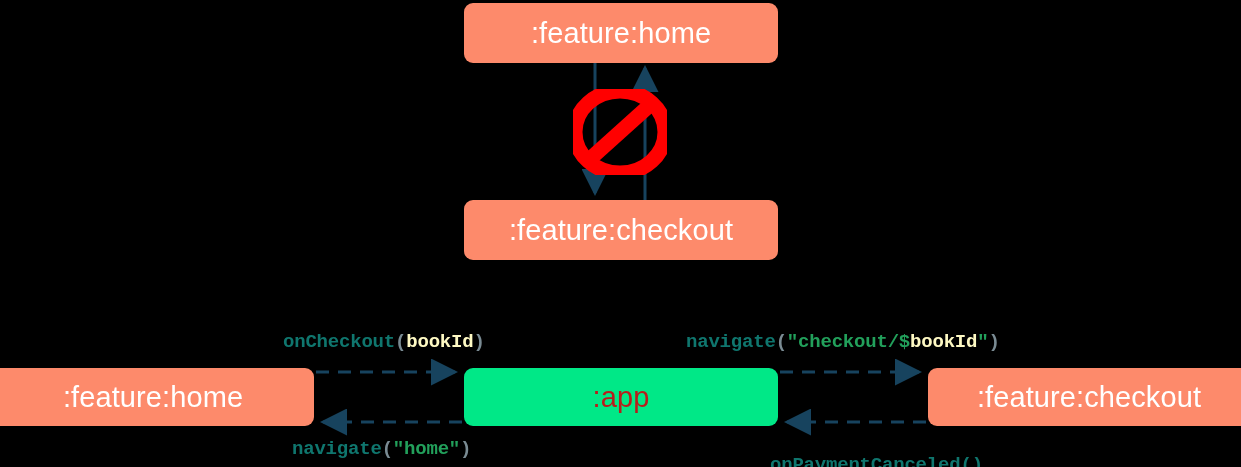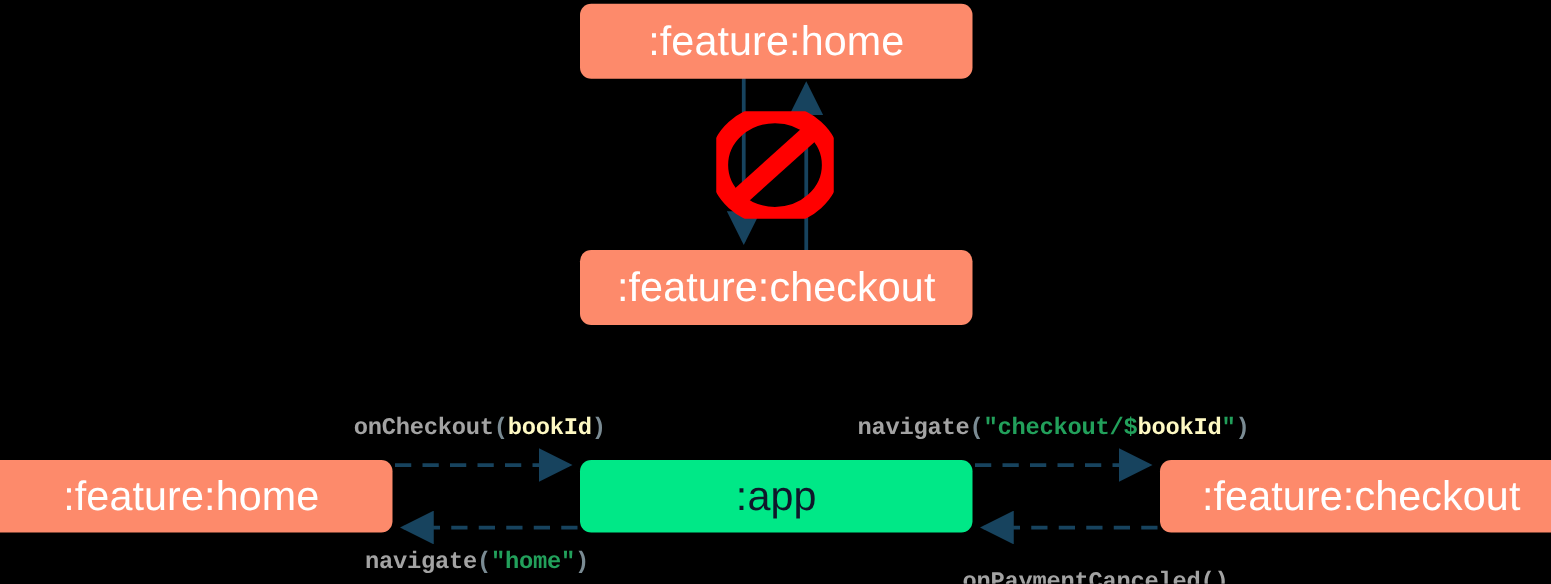":feature:home" .node { font-size: 33px -> 29px }
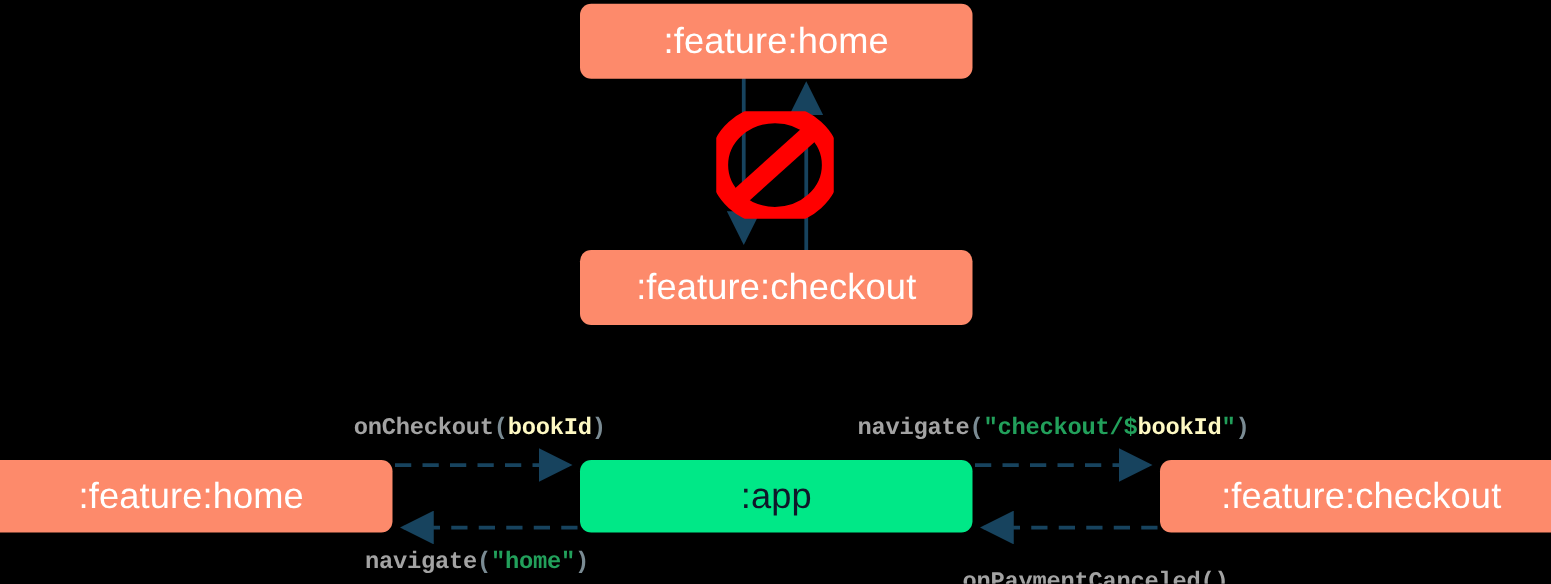"onCheckout" .tok-fn { color: #a3a3a3 -> #0f766e }
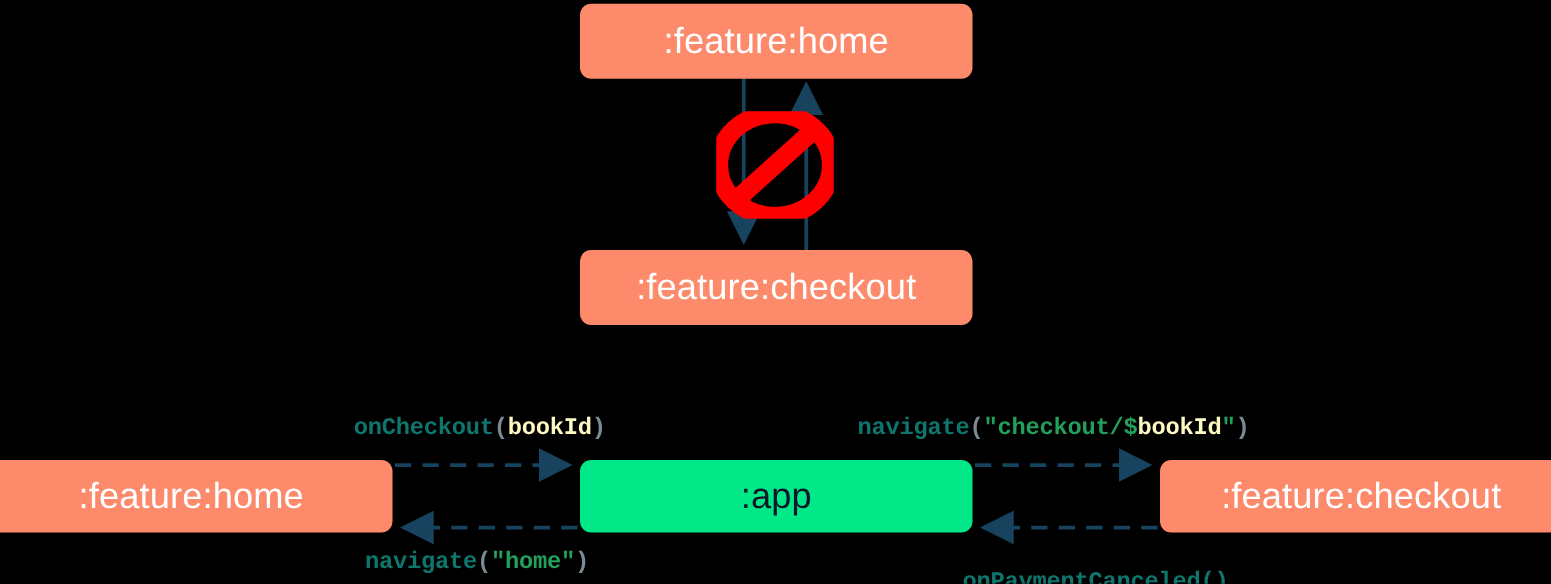":app" .node-app { color: #0f172a -> #b91c1c }
